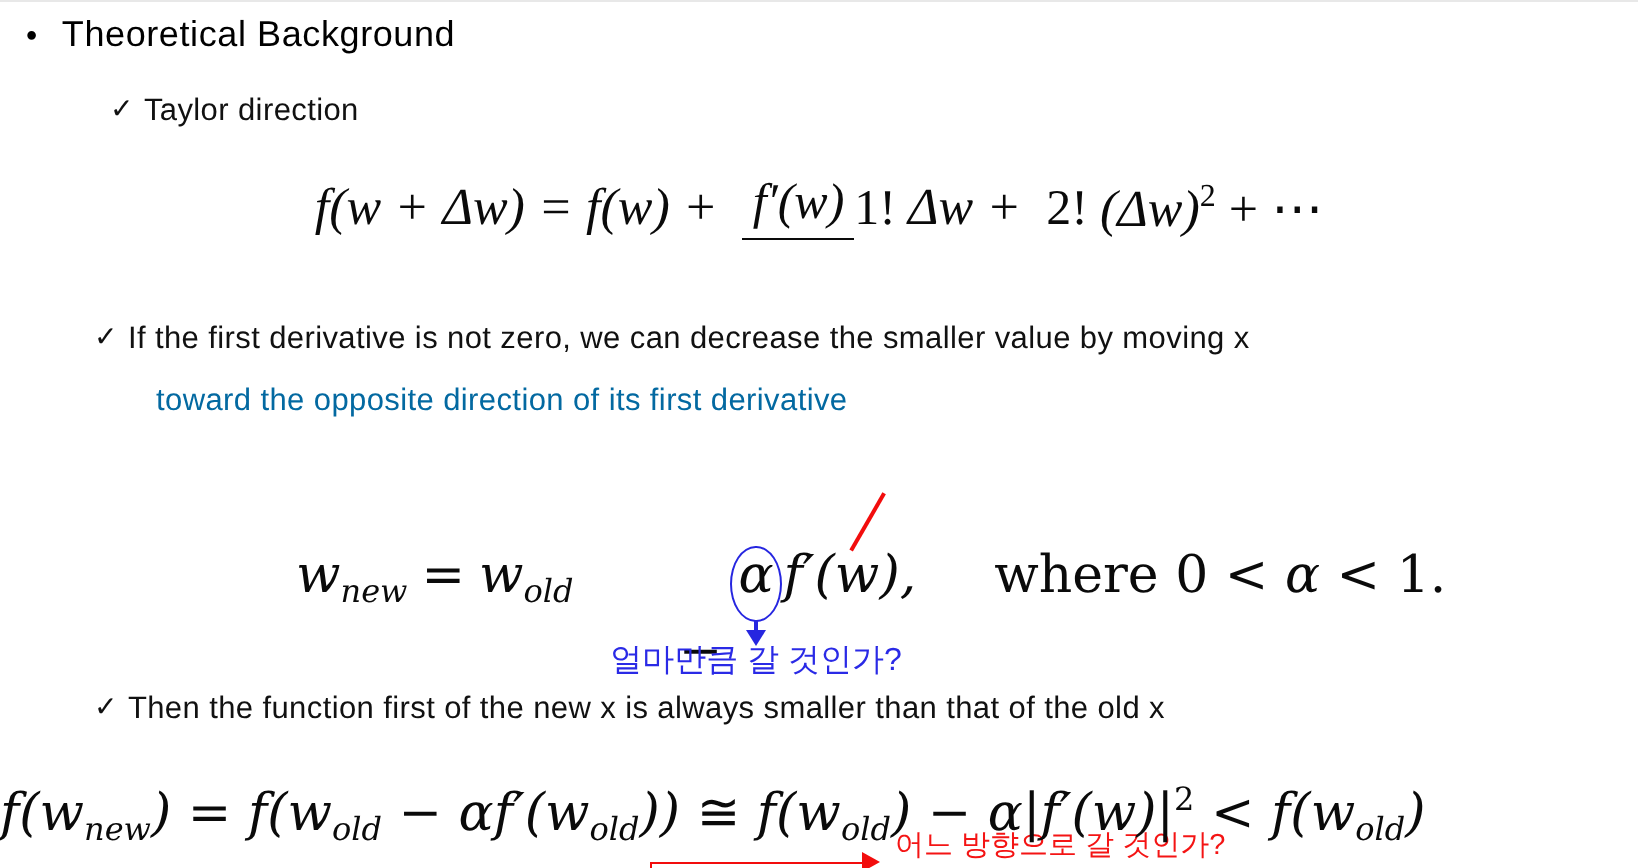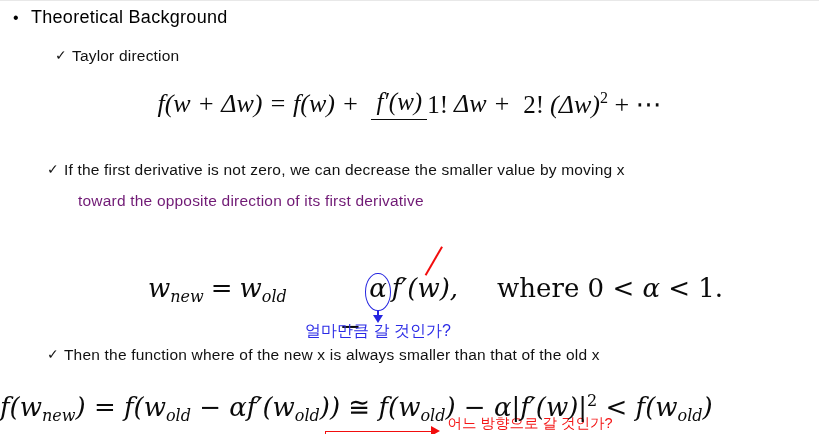"toward the opposite direction of" #derivative-line2 { color: #701a75 -> #0369a1 }
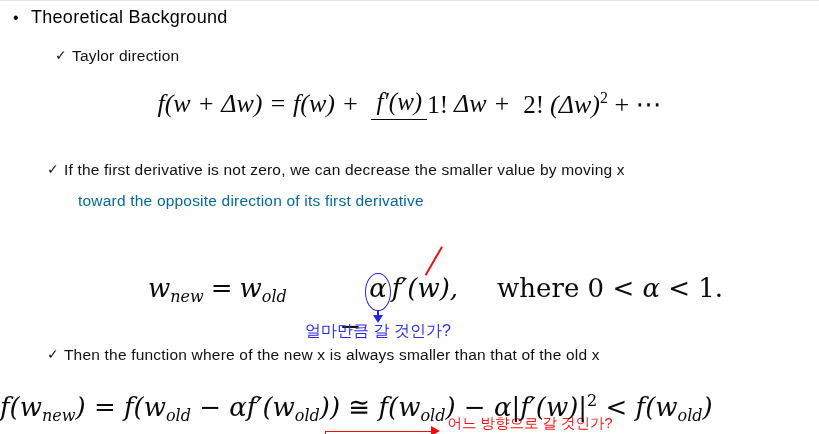"Then the function where of" span { text: where -> first }
